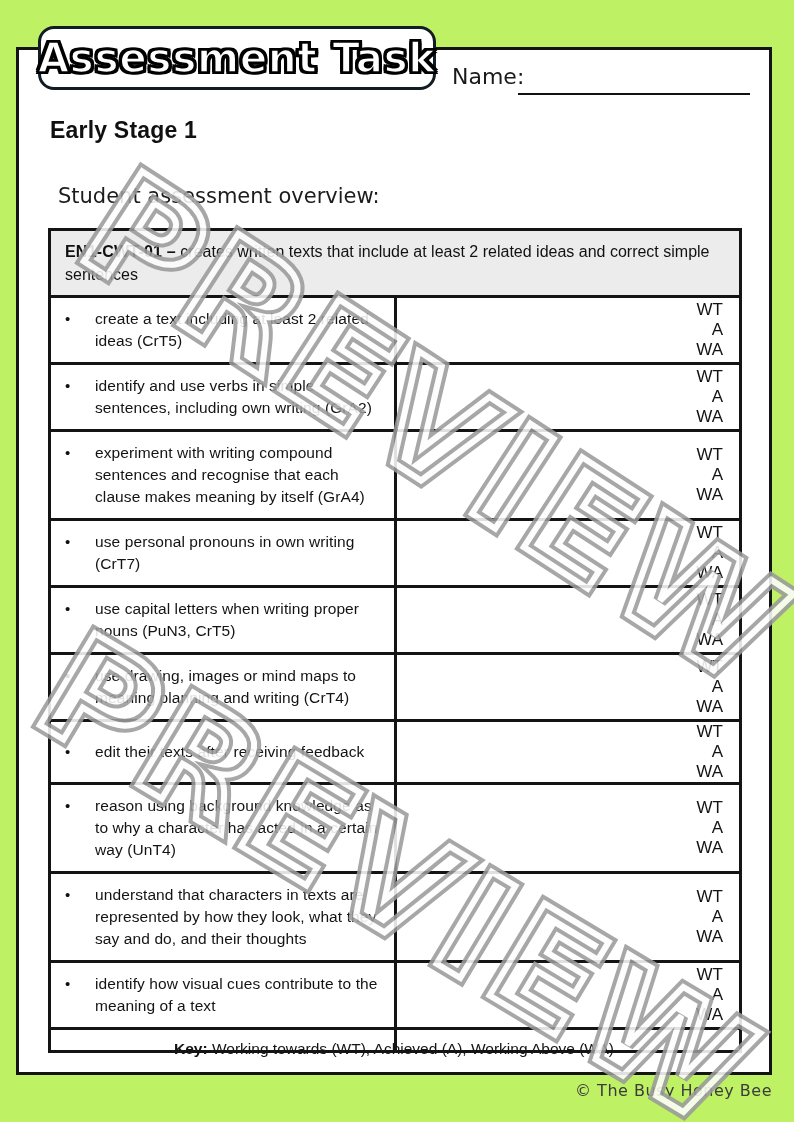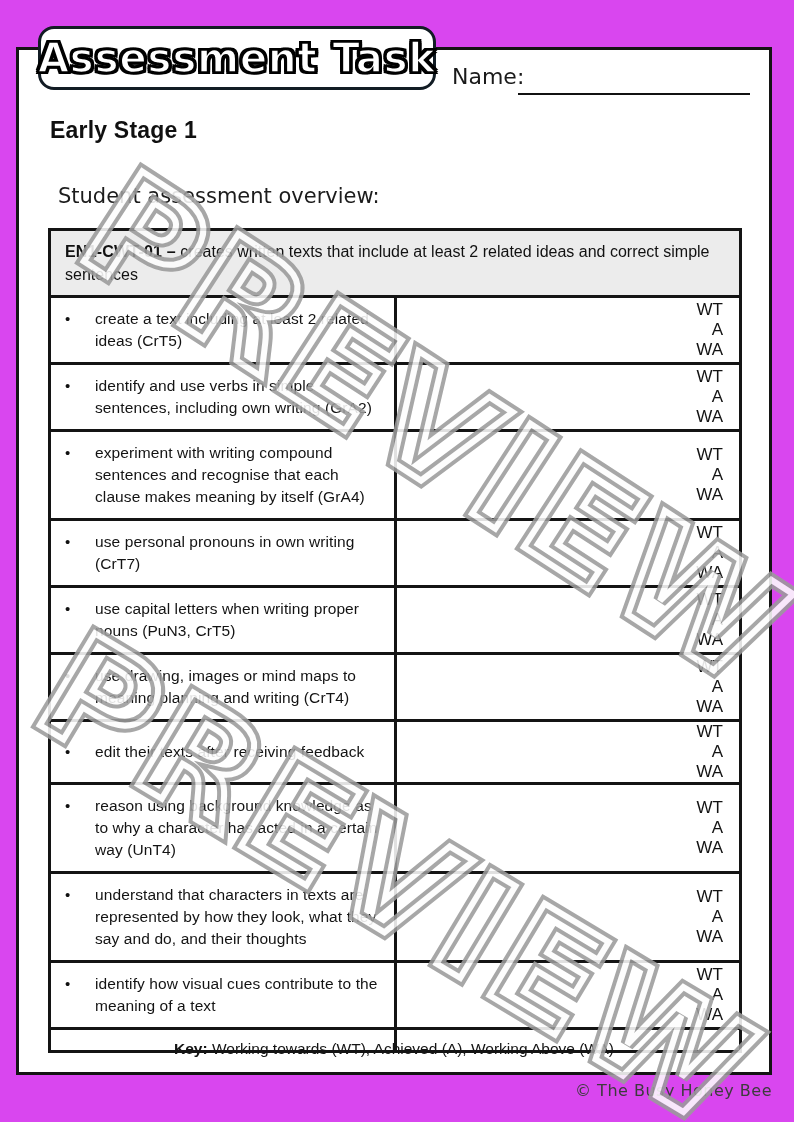"Assessment Task" .page { background: #d946ef -> #bef264 }
